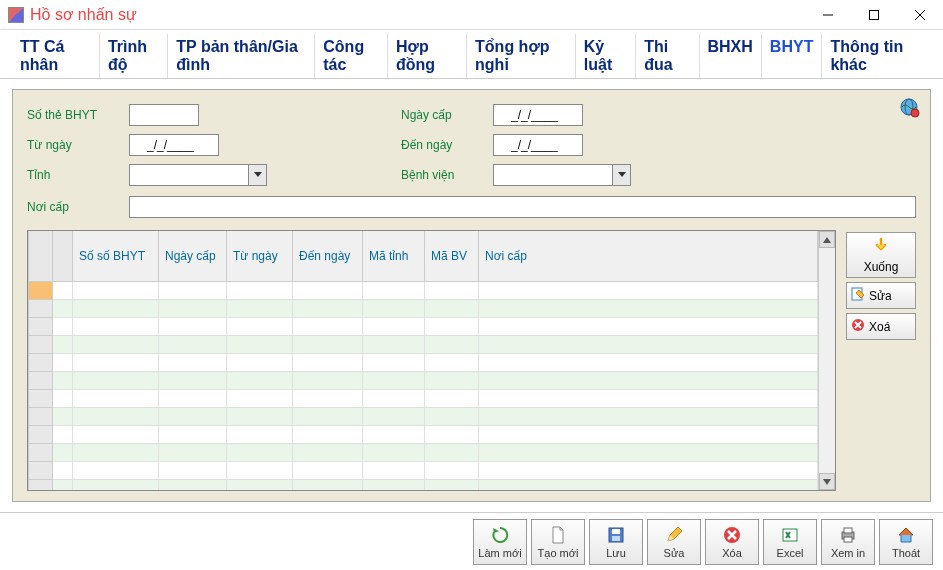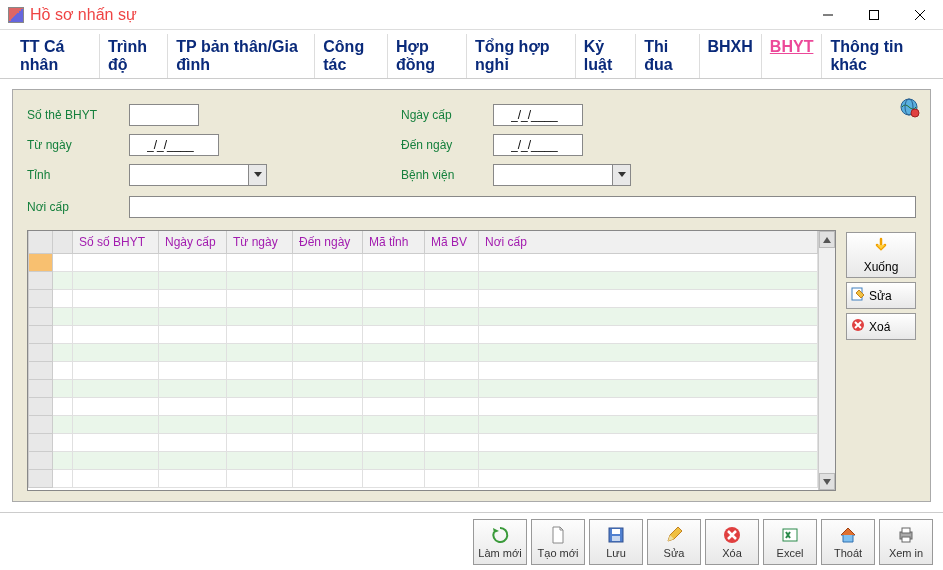"BHYT" .tab.active { color: #ec4899 -> #1d4ed8; text-decoration: underline -> none }
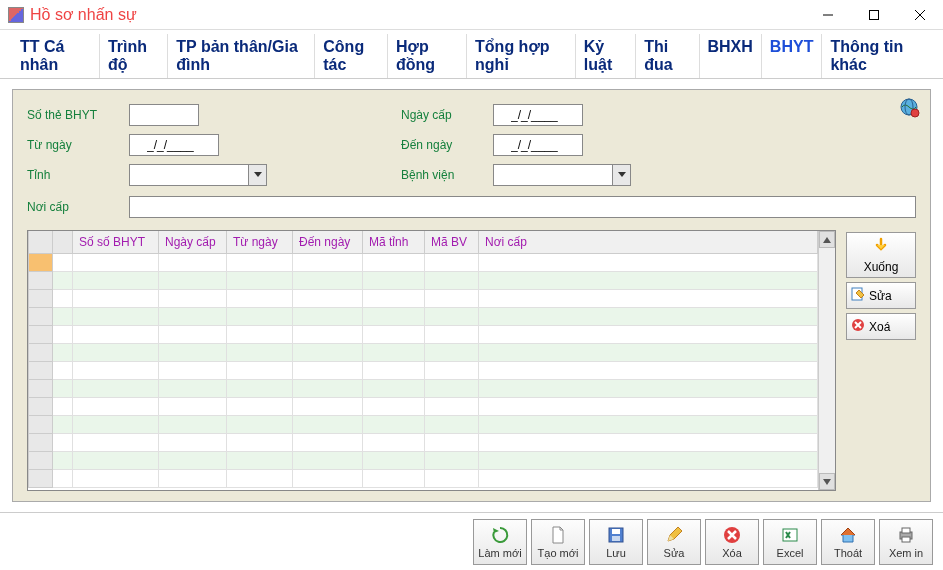"Số số BHYT" th { color: #a21caf -> #0369a1; padding: 4px 6px -> 18px 6px }
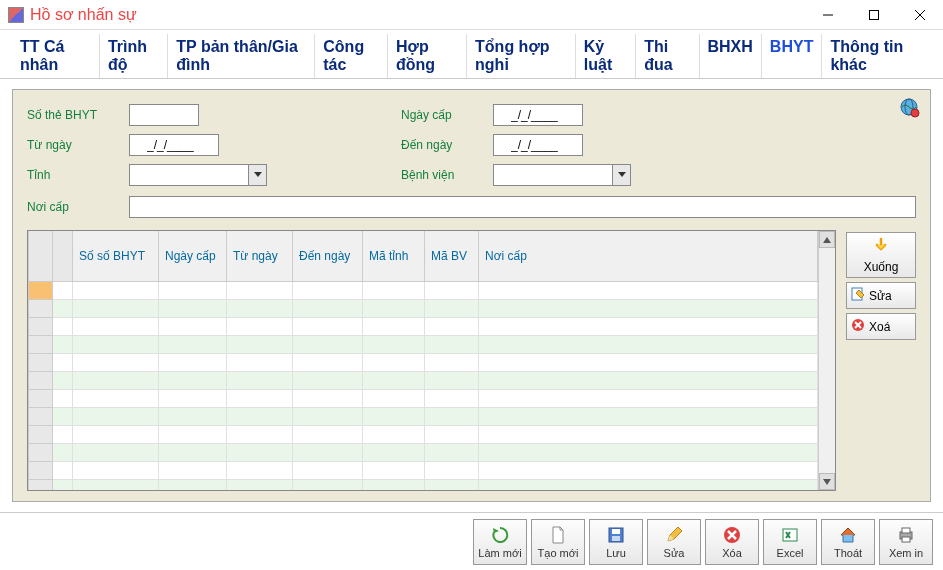"Thoát" button.bbtn { order: before "Xem in" -> after "Xem in" }
